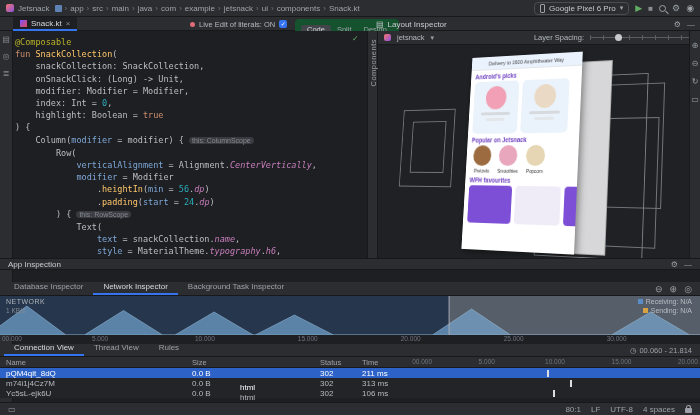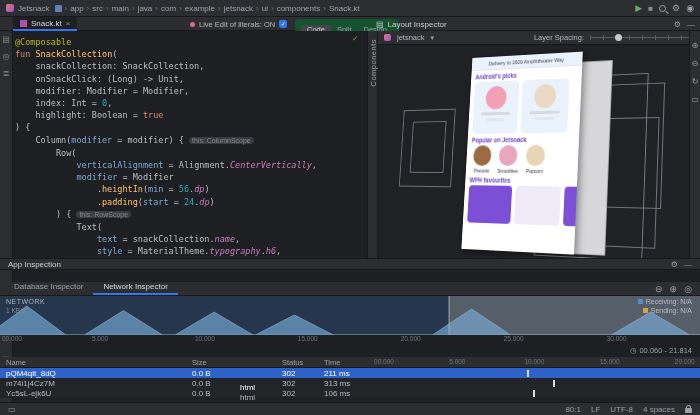"Google Pixel 6 Pro" div.dev-pill { html: none -> <div> <span></span> <span>Google Pixel 6 Pro</span> <span>▾</span> </div> }
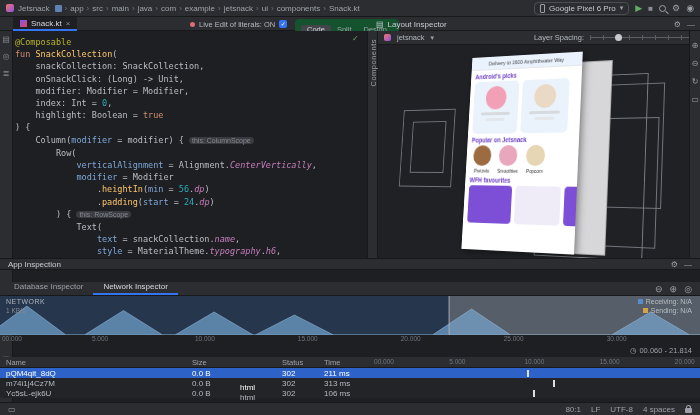"Background Task Inspector" span.ptab { html: none -> <span>Background Task Inspector</span> }
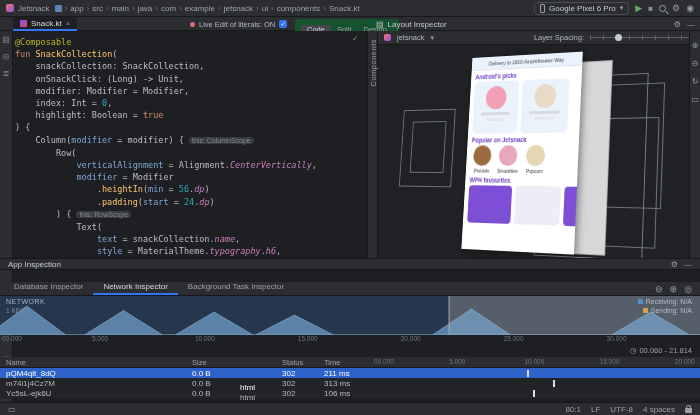"Connection View" div.abs { html: none -> <div> <span>Connection View</span> <span>Thread View</span> <span>Rules</span> </div> }
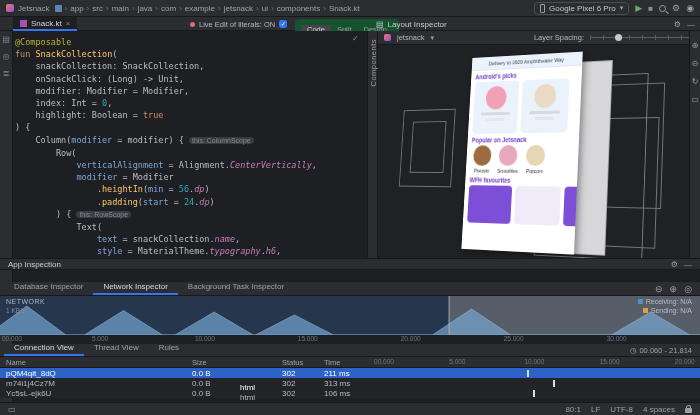"Status" .c-status { margin-left: none -> 38px }
